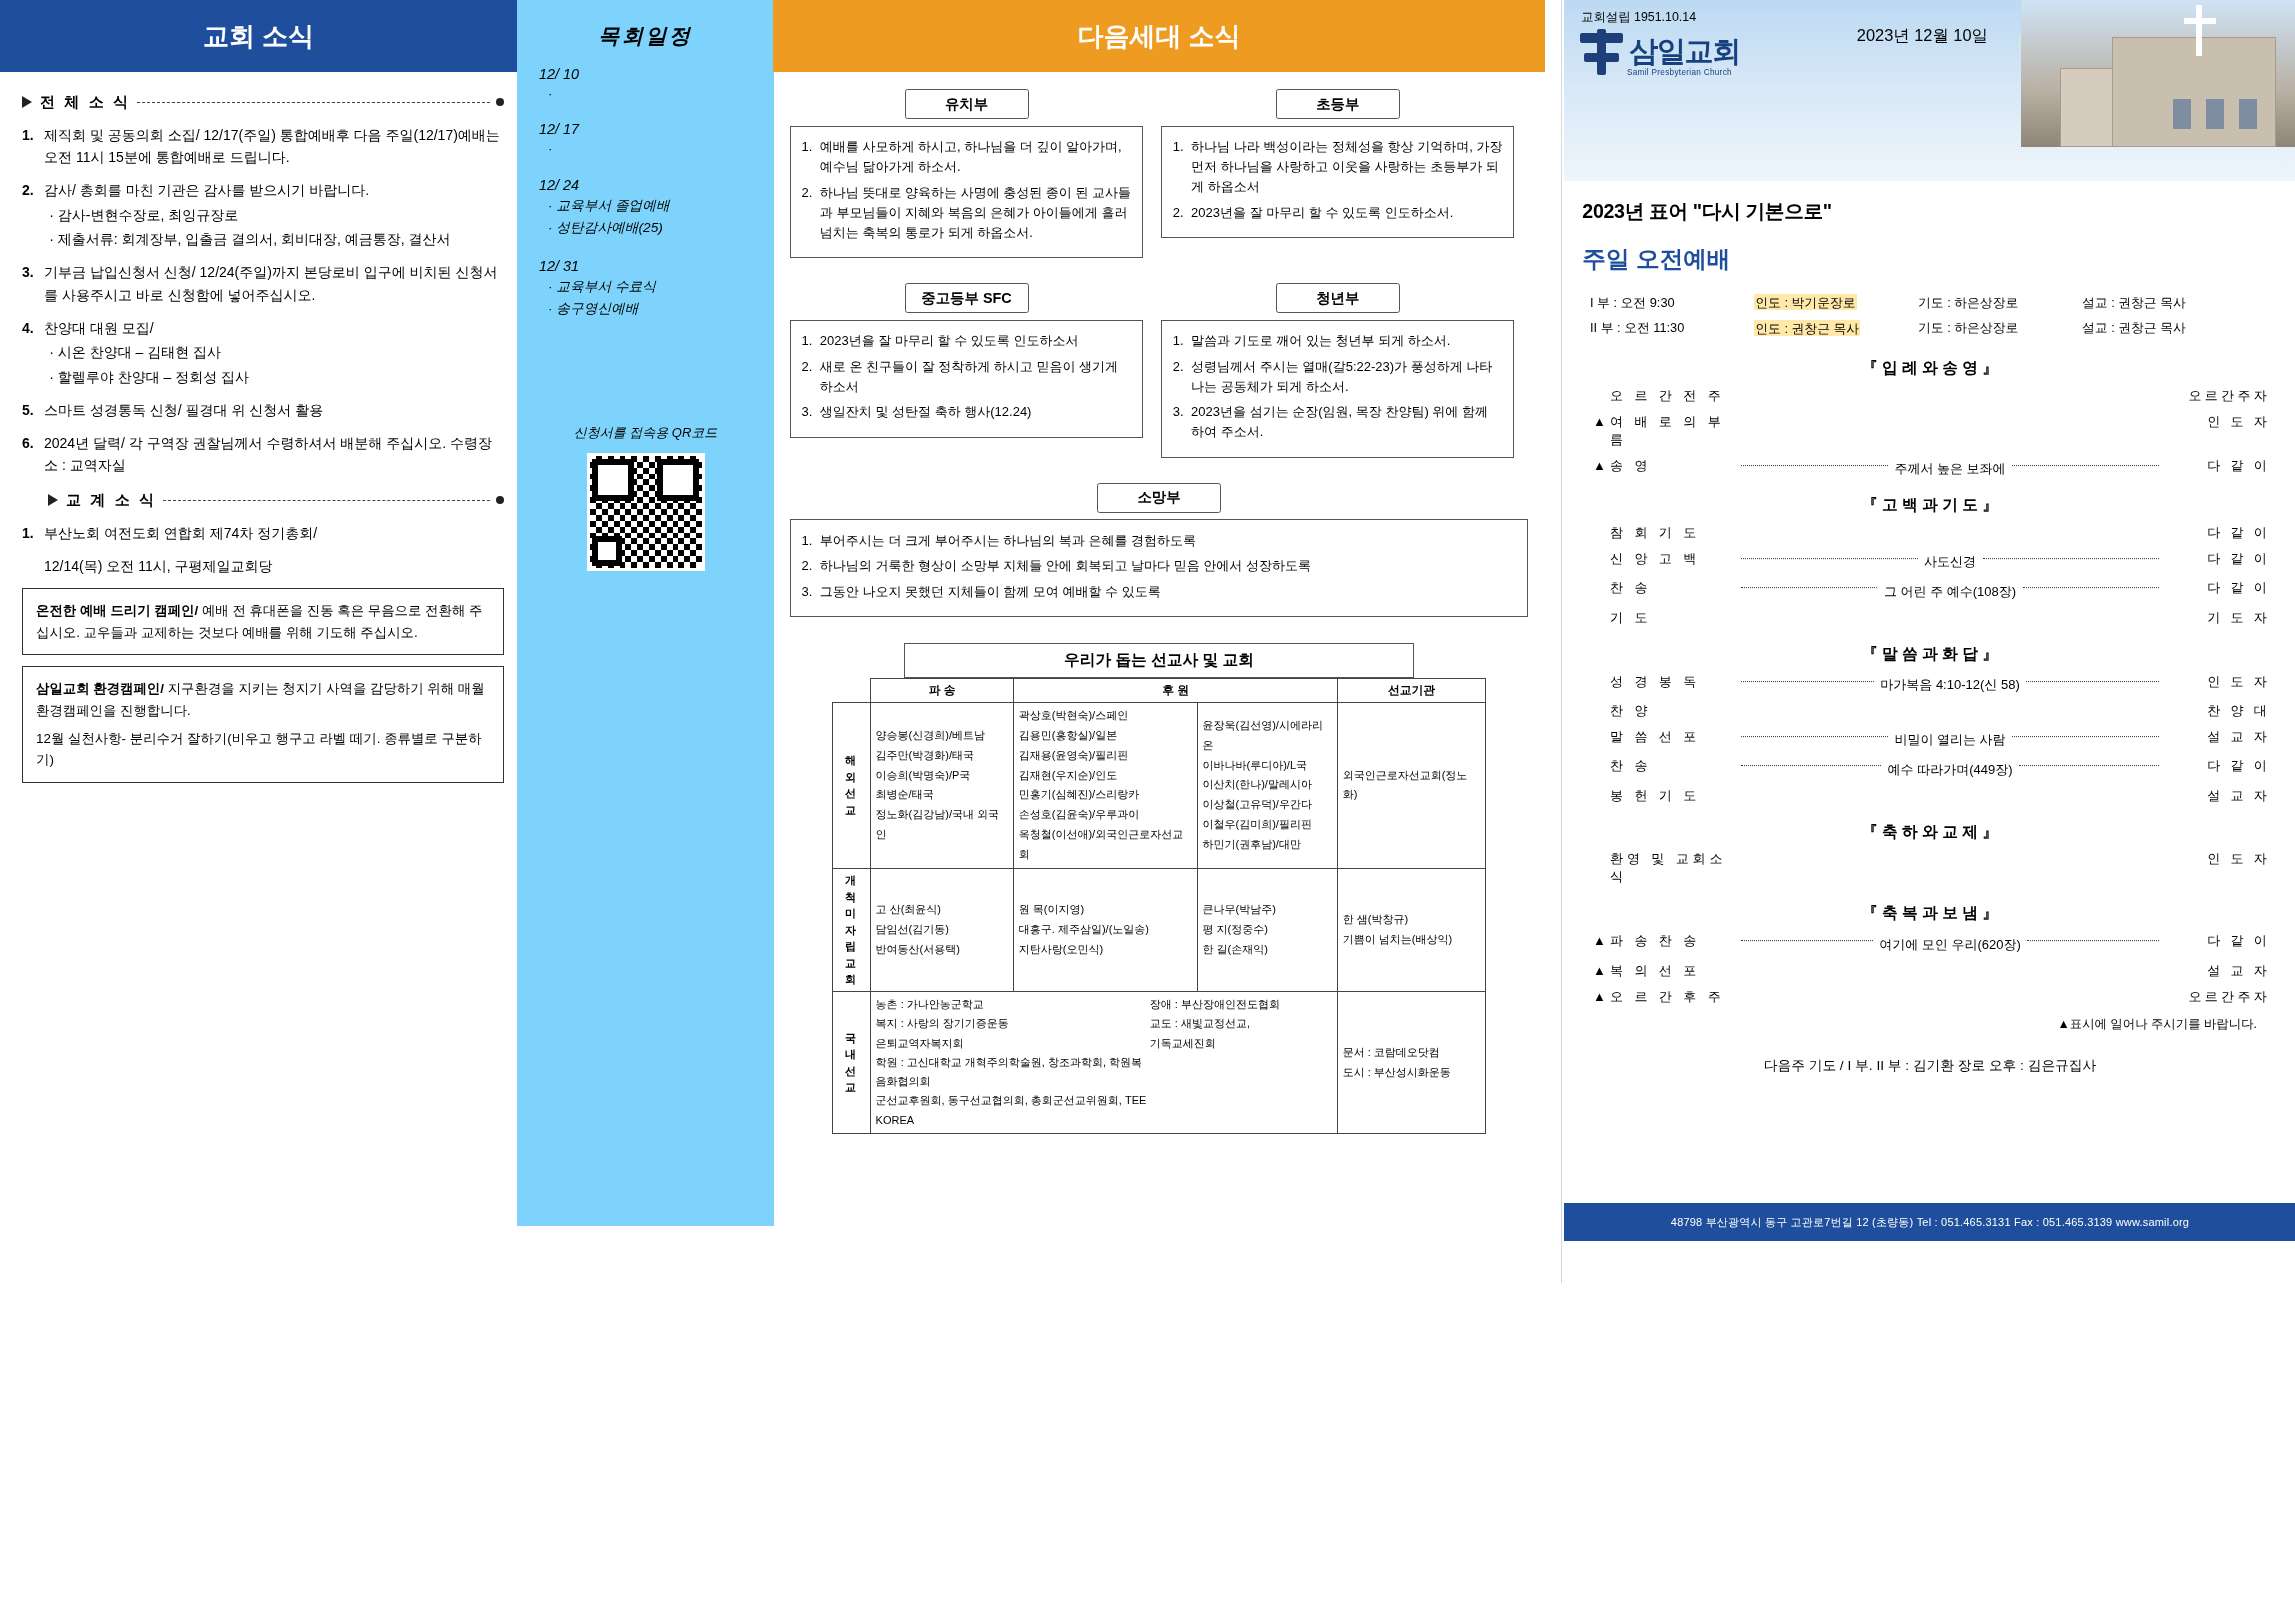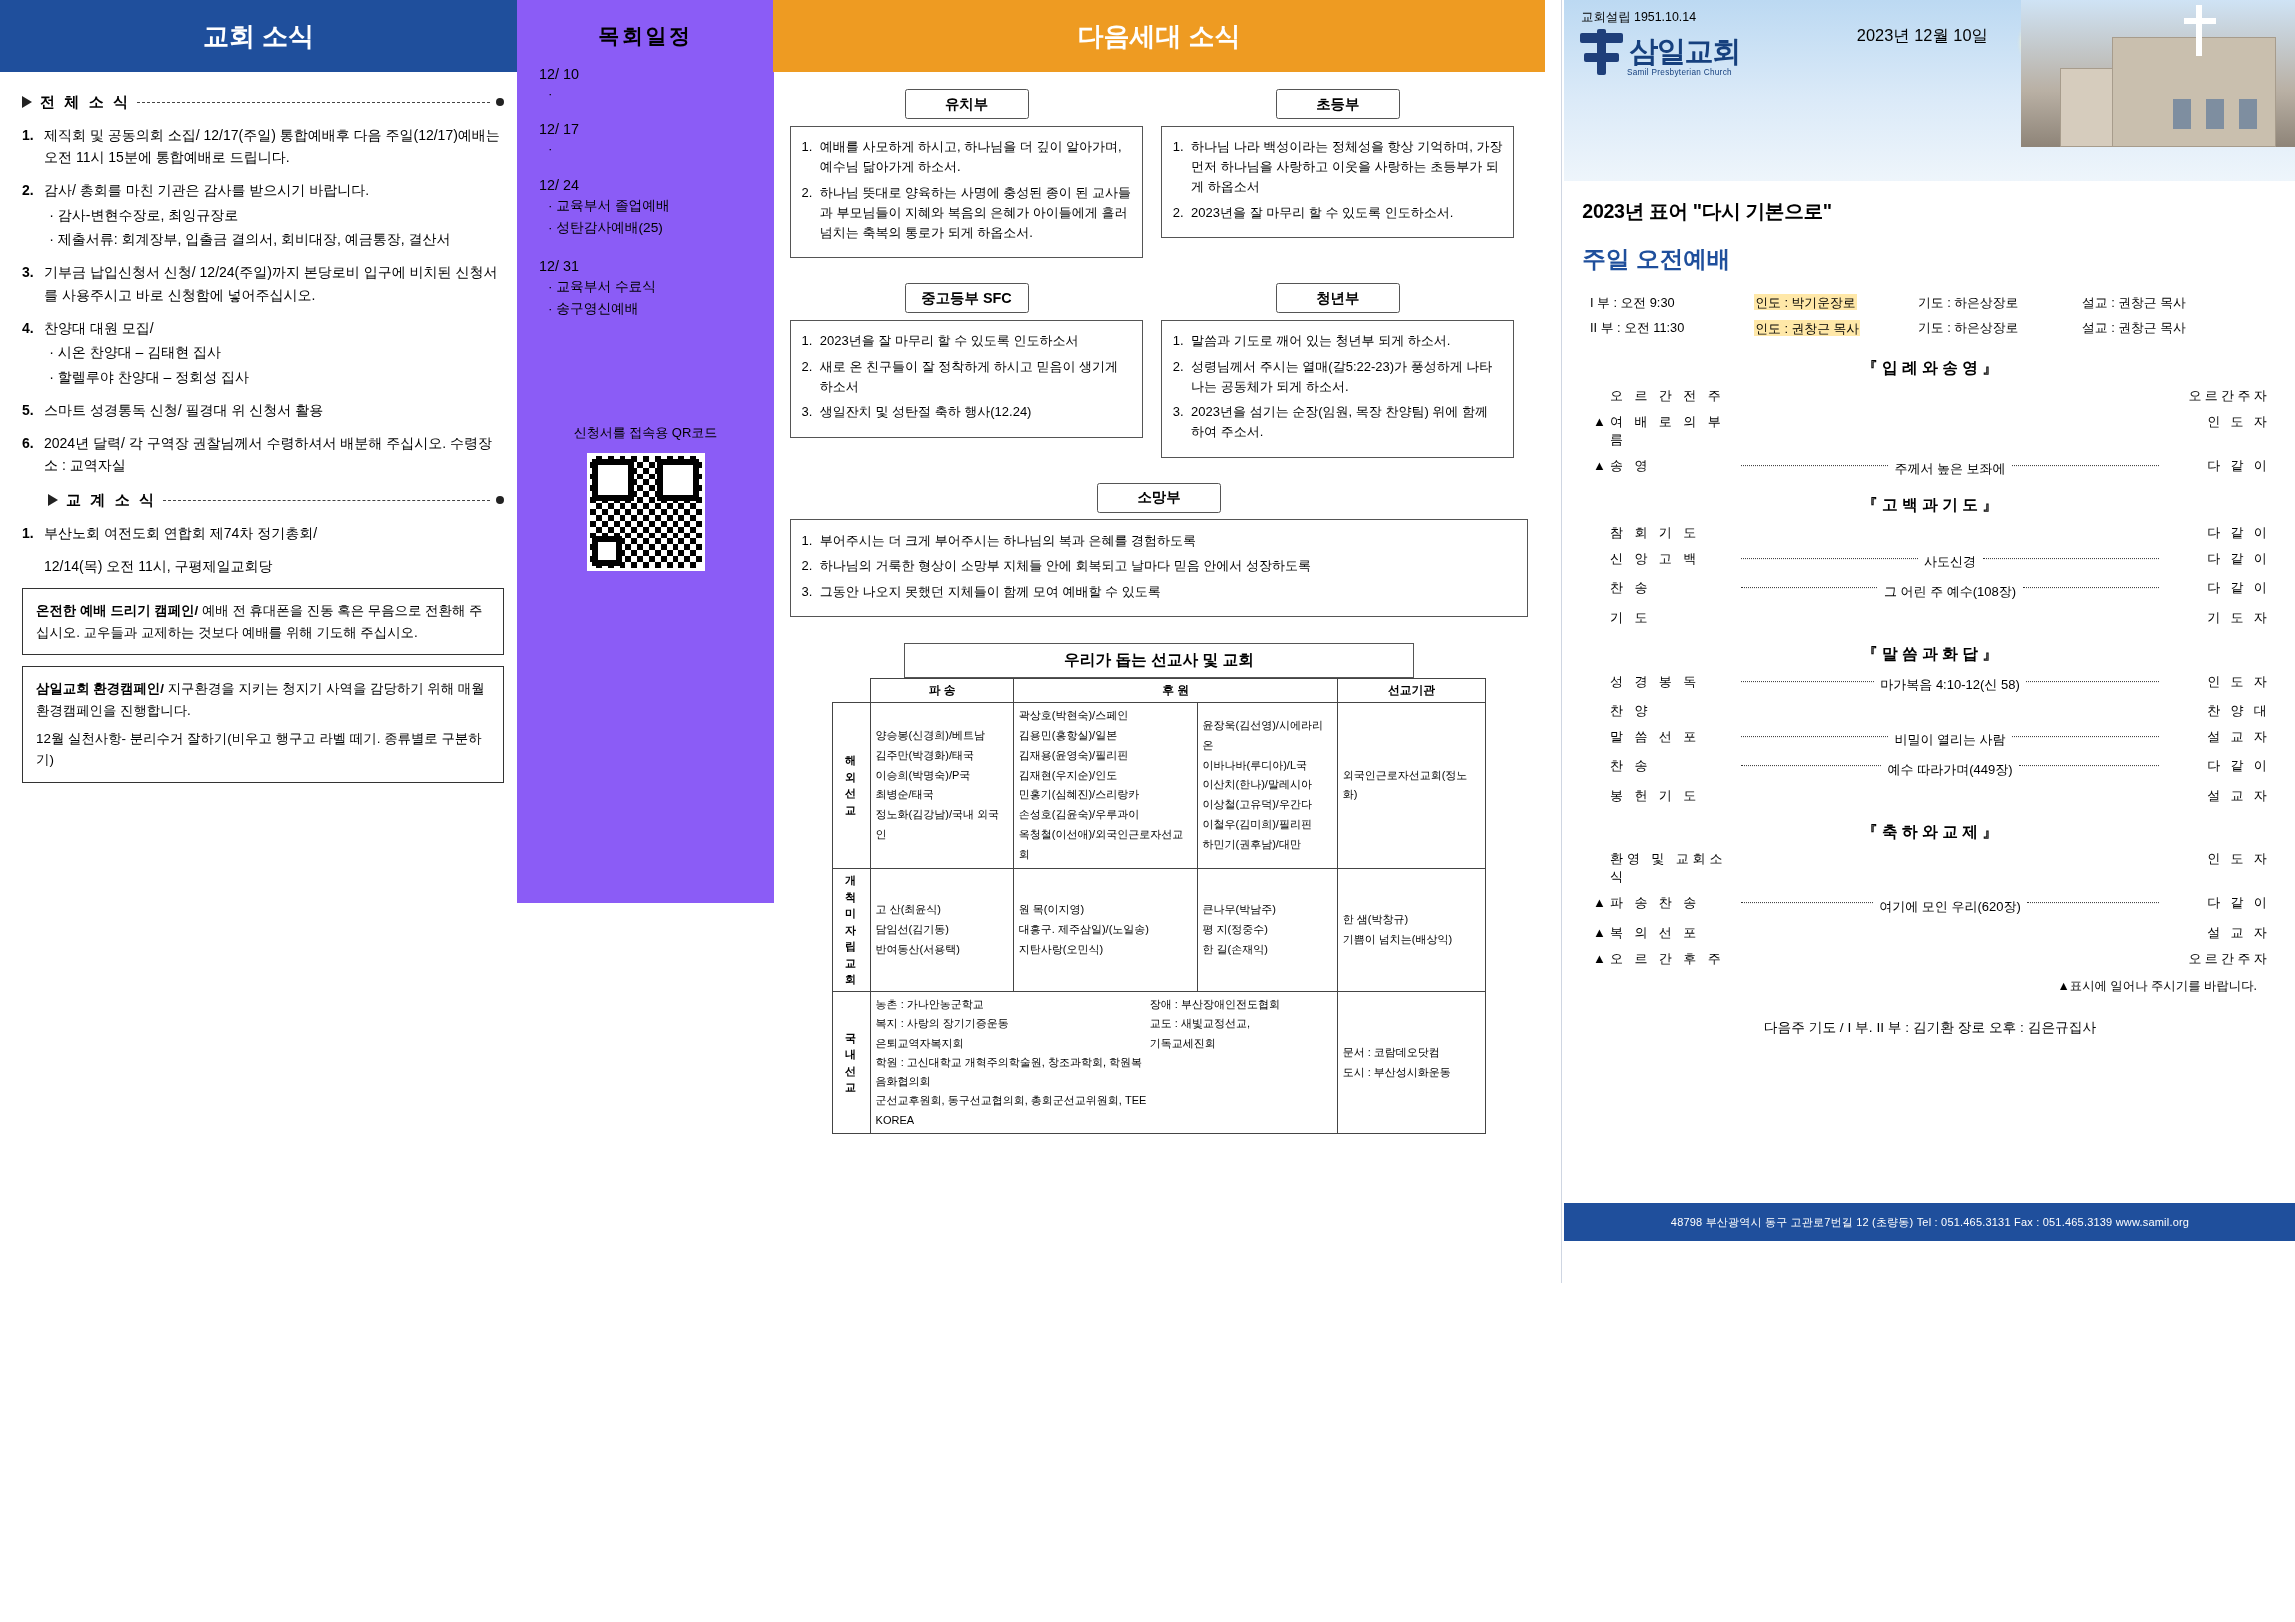"목회일정" #sched-col { background: #8b5cf6 -> #7dd3fc; font-style: none -> italic; height: 903px -> 1226px }
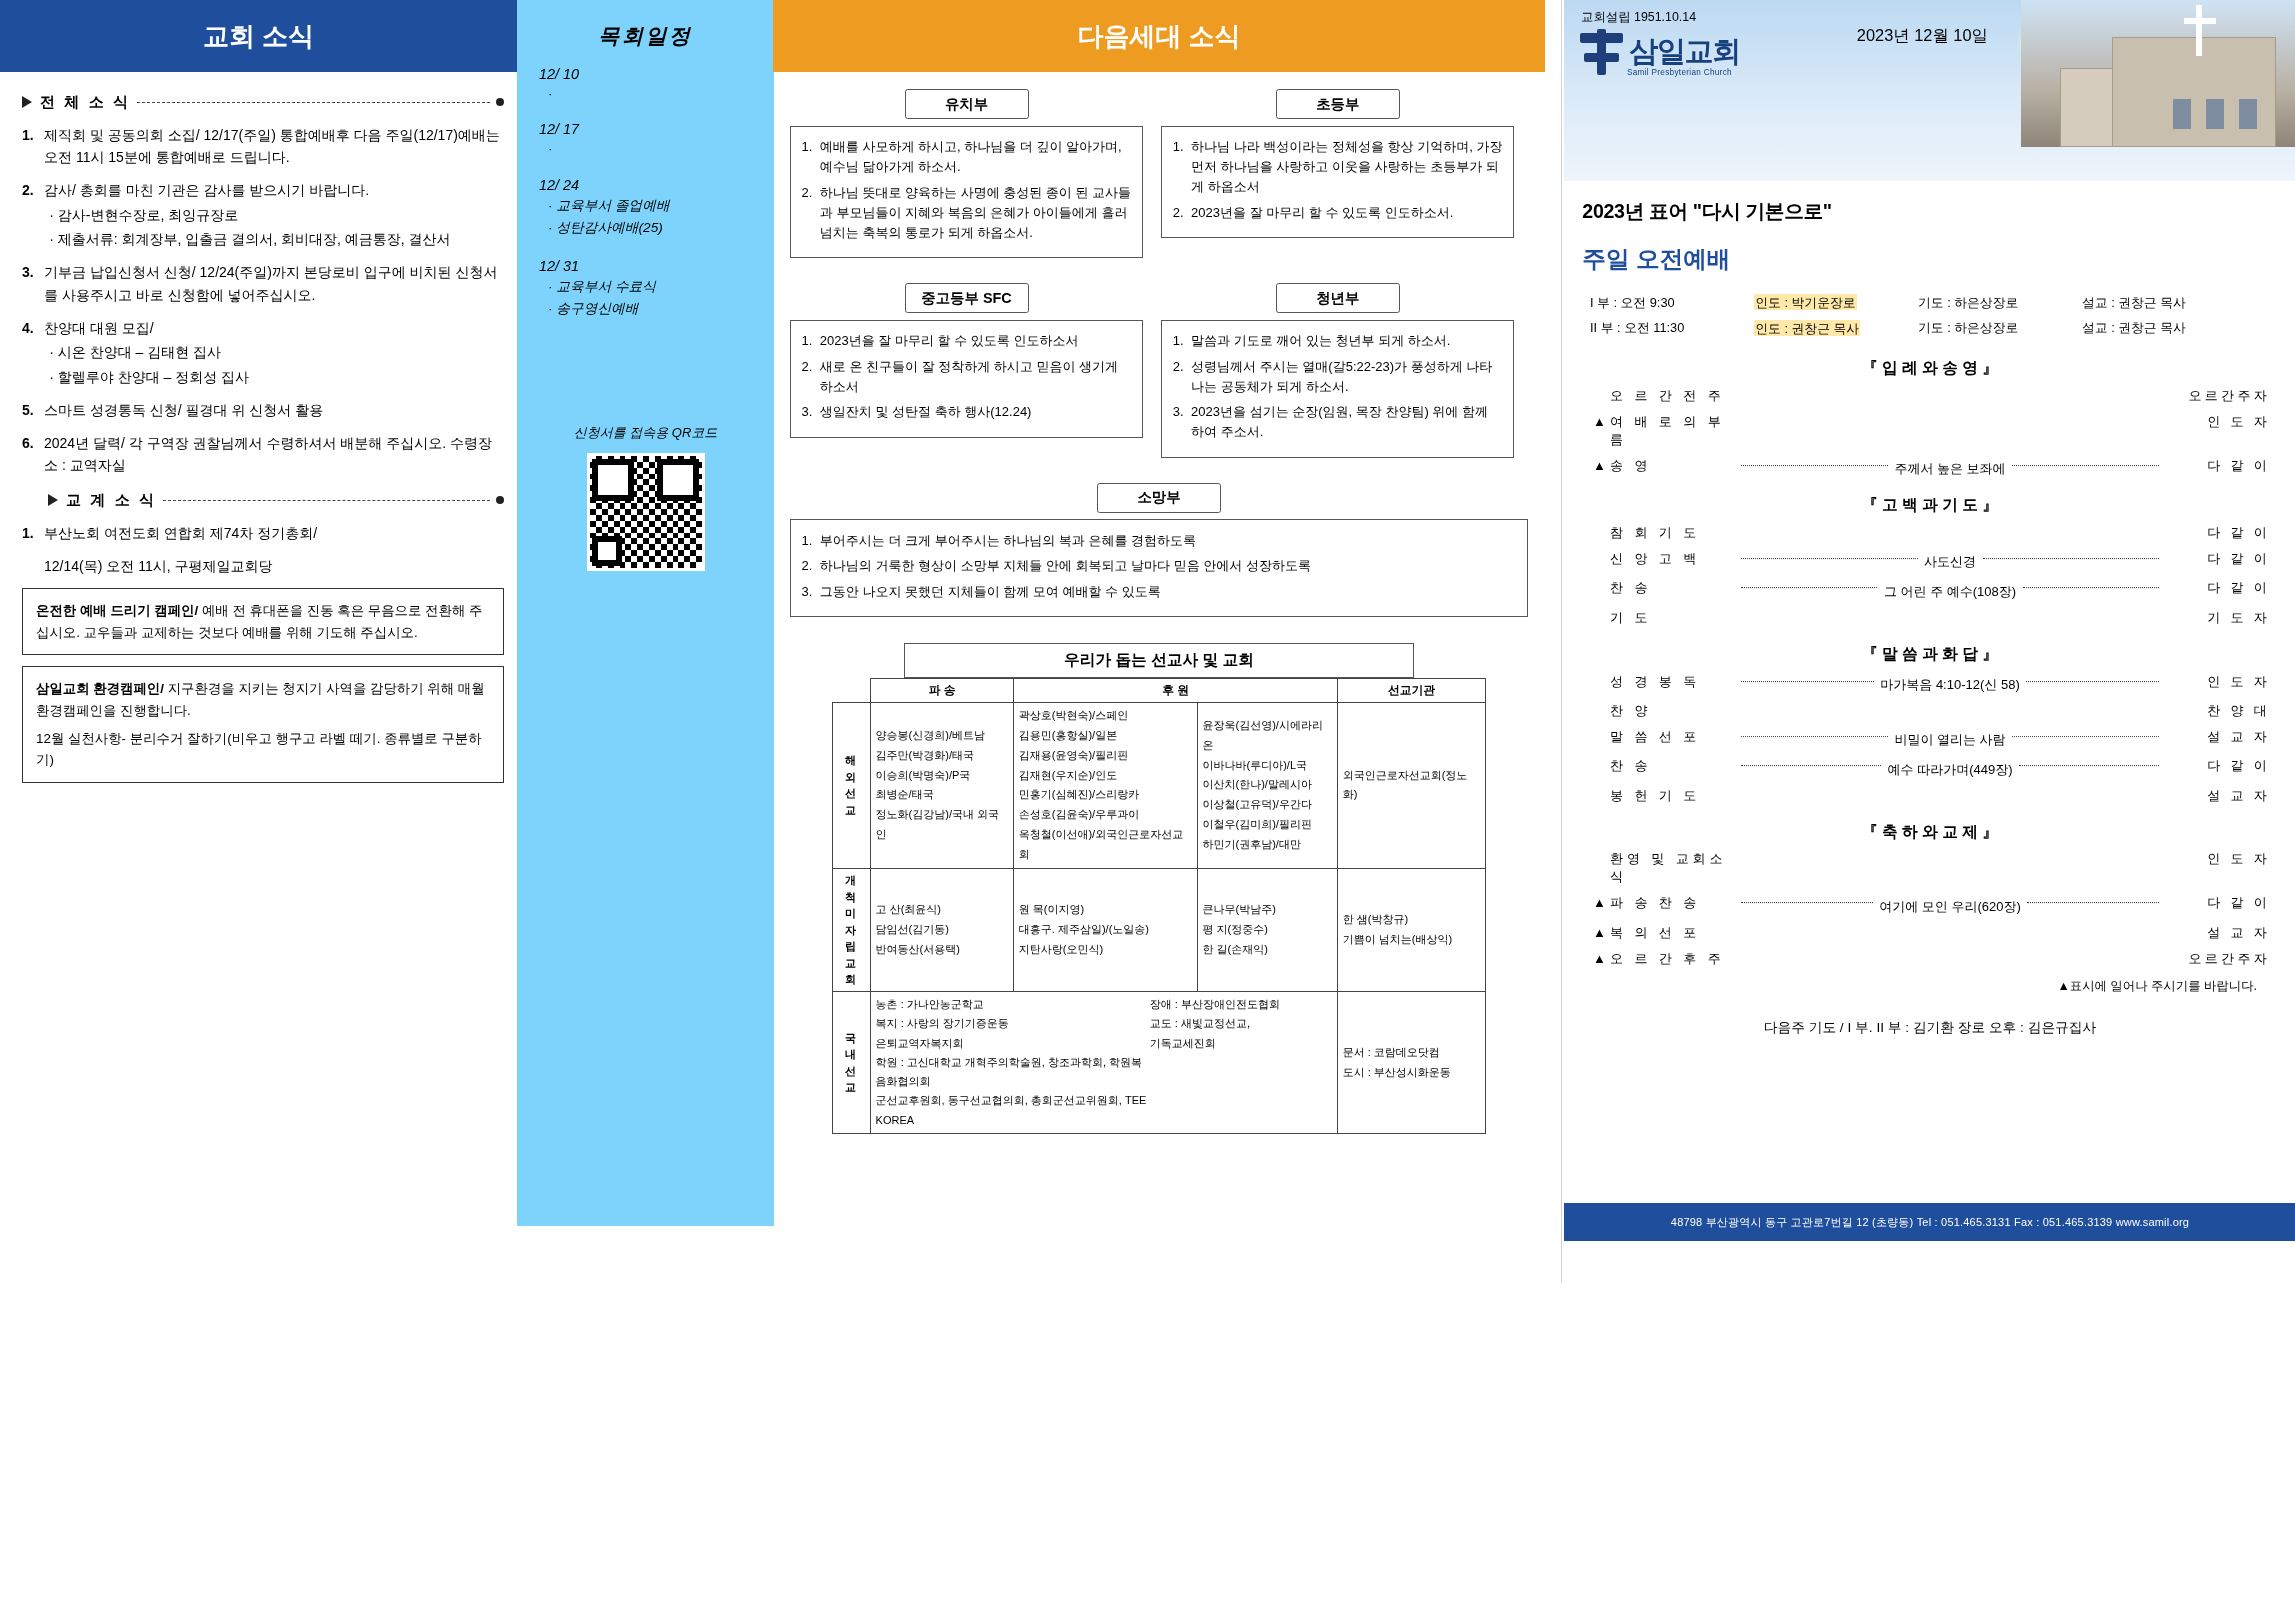"『 축 복 과 보" div.ord-head { html: none -> <div>『 축 복 과 보 냄 』</div> }
